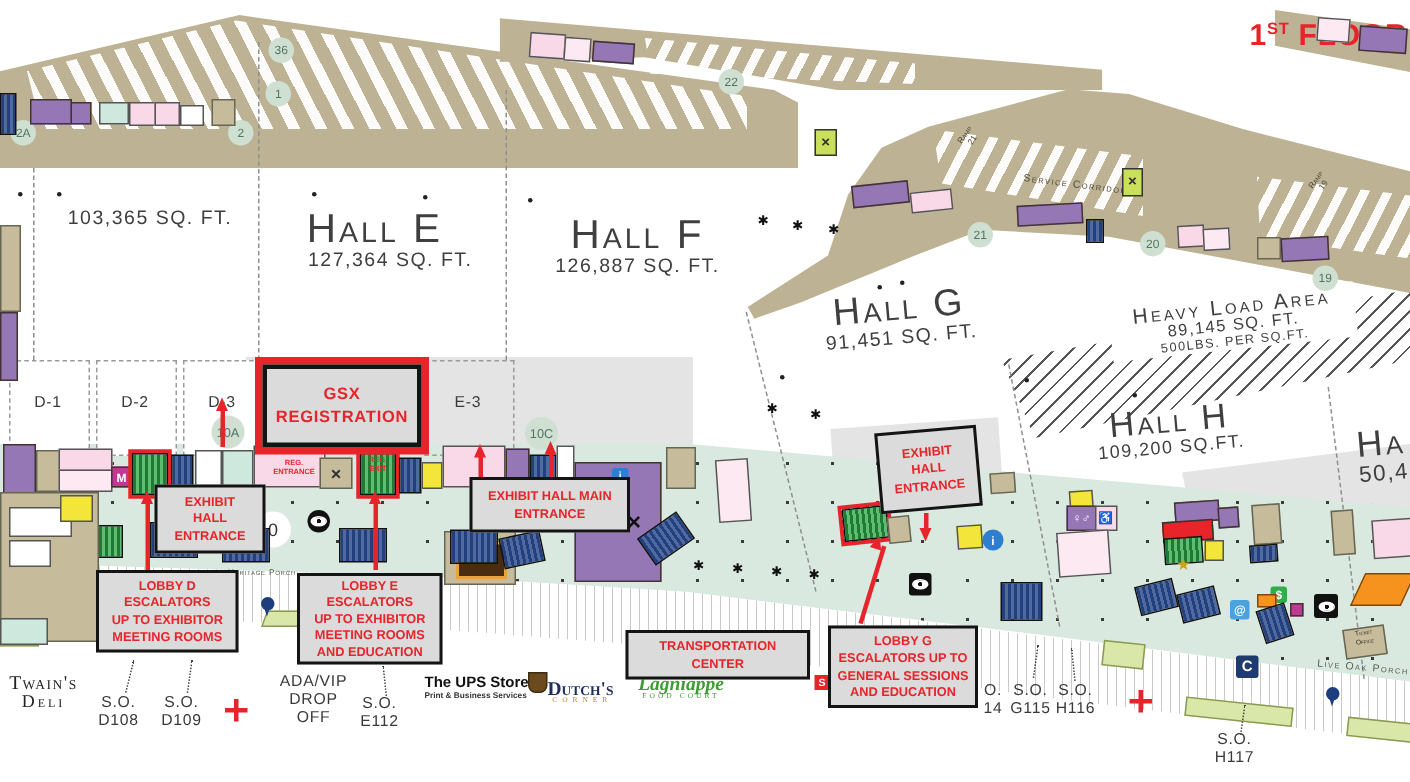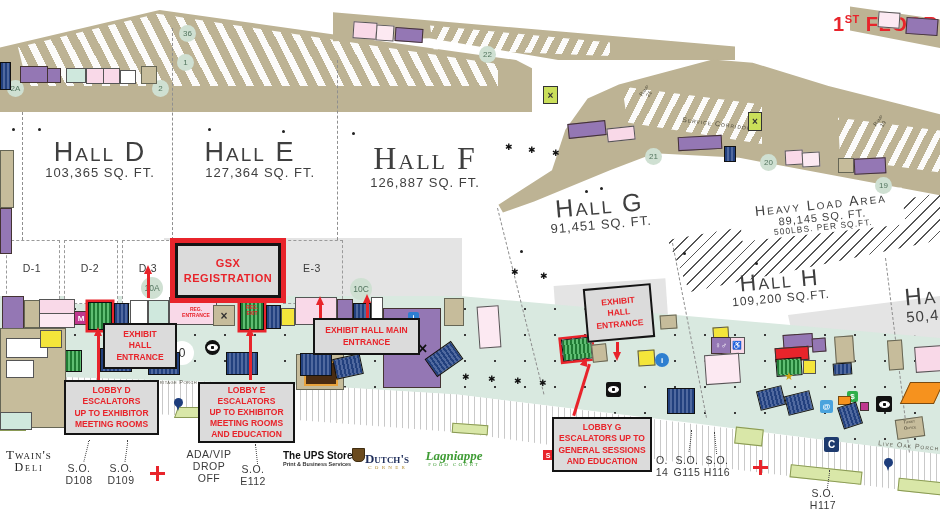"Hall D" div.hn { html: <div>Hall D</div> -> none }
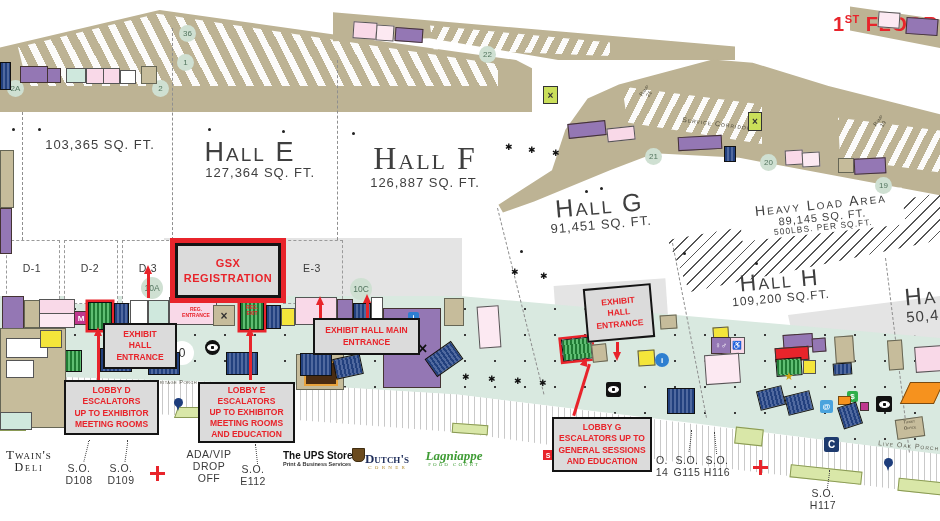"Hall F" div.hn { font-family: Liberation Serif, serif -> none; font-size: 32px -> 27px }
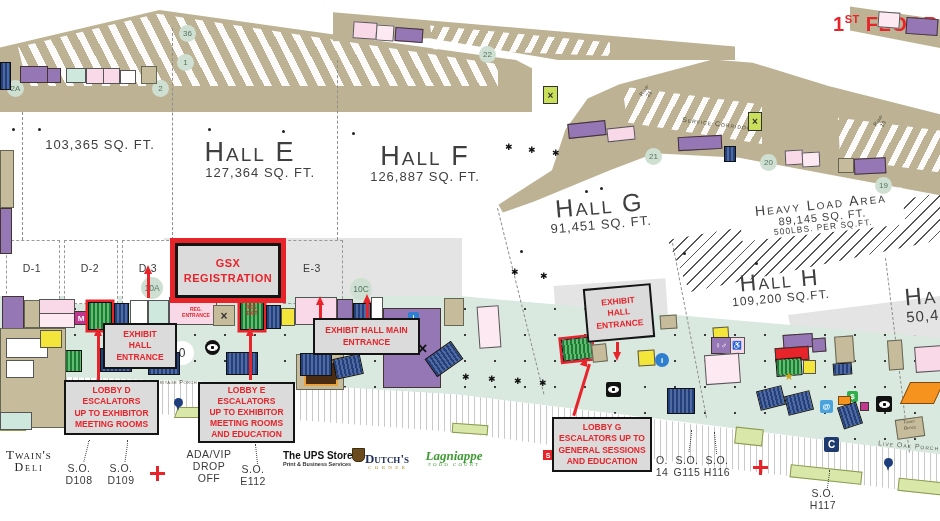"TRANSPORTATION" div.abs { html: none -> <div>TRANSPORTATION CENTER</div> }
